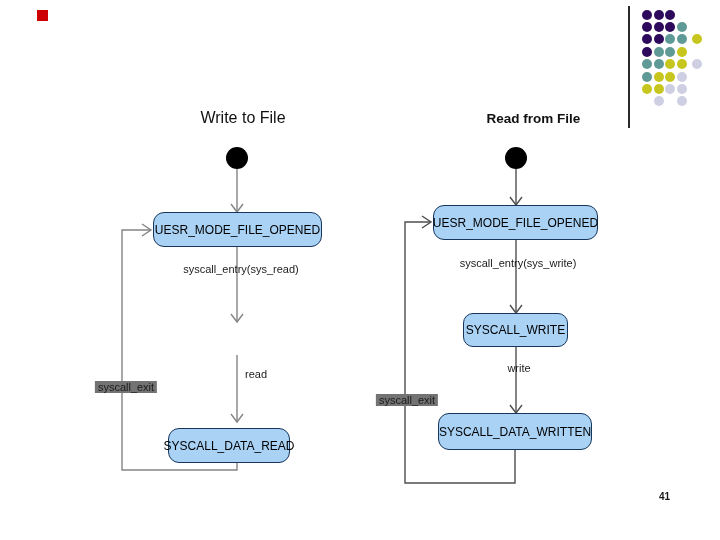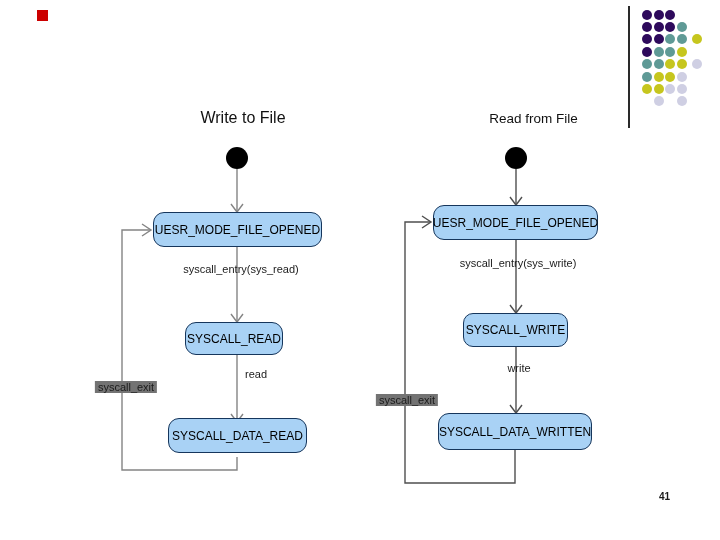"Read from File" .col-header.right { font-weight: 400 -> 700 }
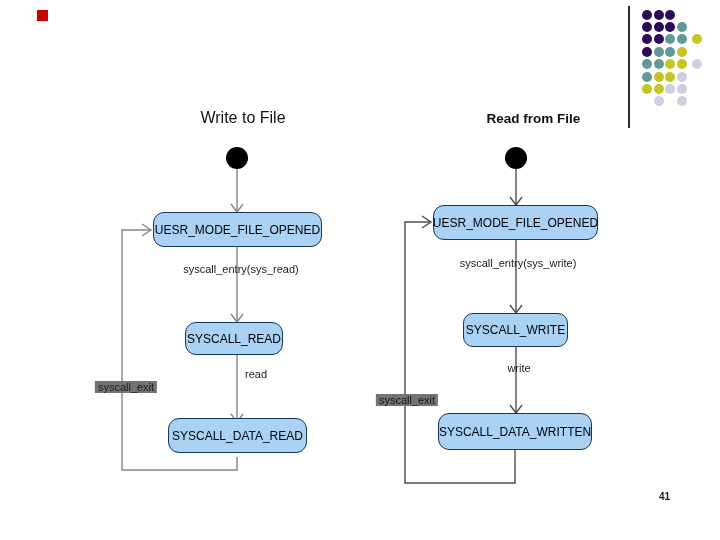"SYSCALL_READ" div.state-box { html: <div>SYSCALL_READ</div> -> none }
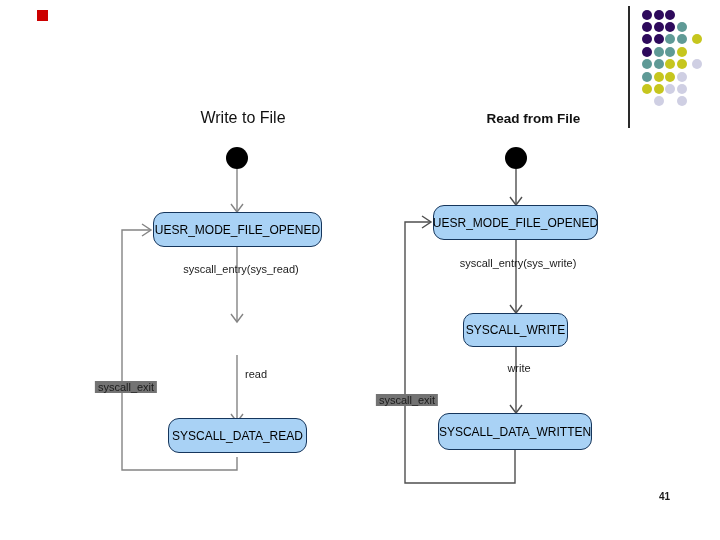"SYSCALL_DATA_READ" div.state-box { top: 418px -> 428px; width: 139px -> 122px }
